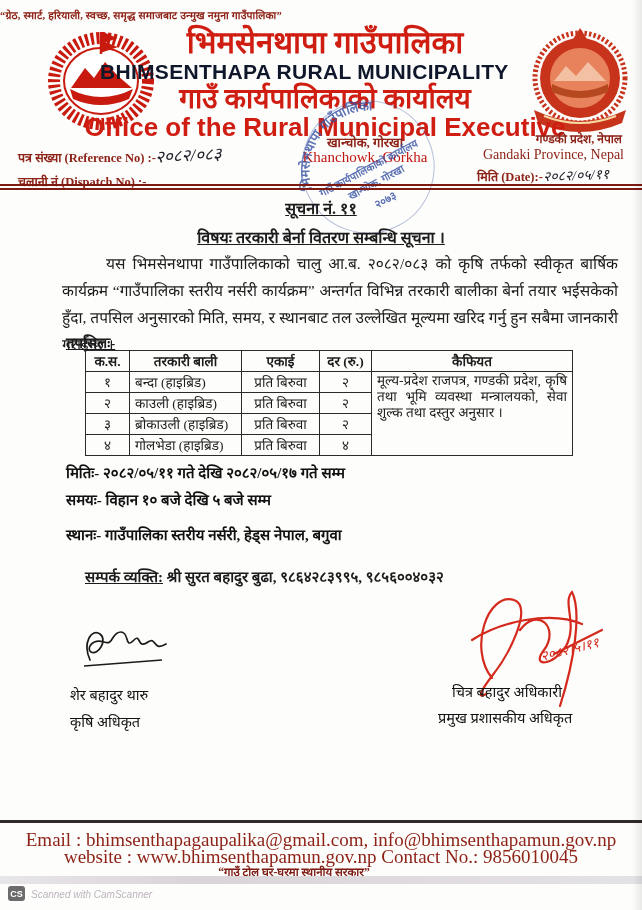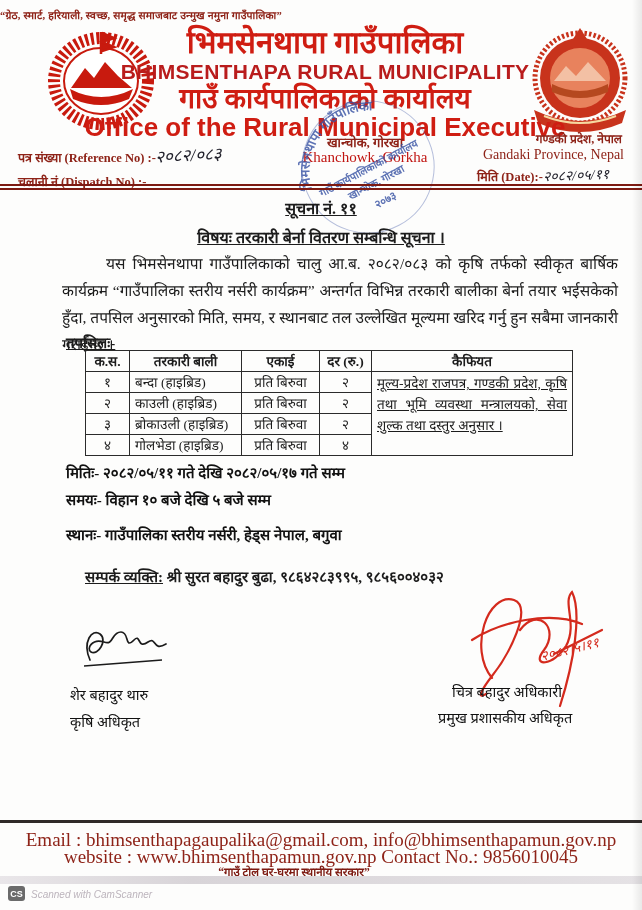"BHIMSENTHAPA RURAL MUNICIPALITY" .title-en { color: #b91c1c -> #0f172a; text-align: center -> left }
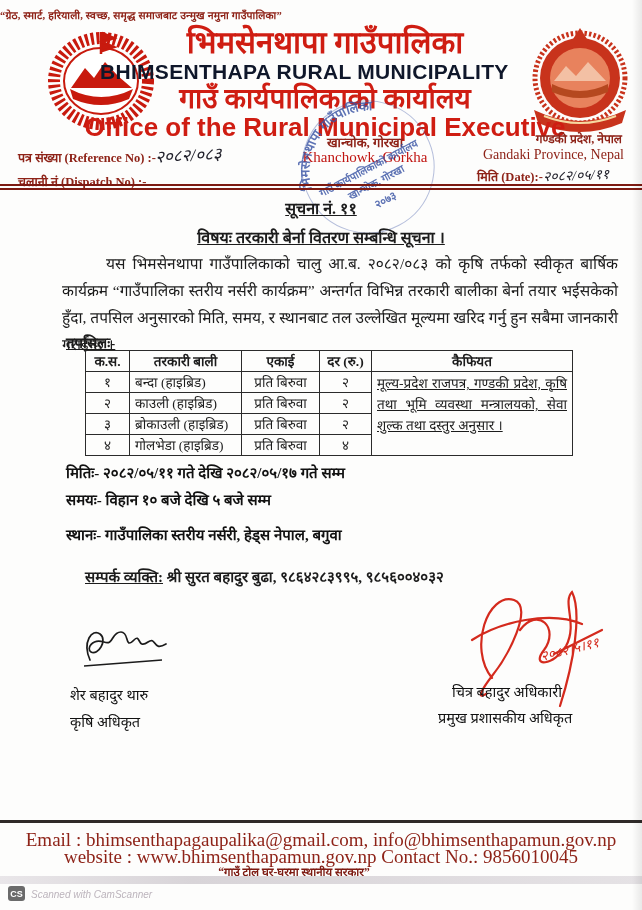"मूल्य-प्रदेश राजपत्र, गण्डकी प्रदेश," .remarks { line-height: 21px -> 16px; text-decoration: underline -> none }
